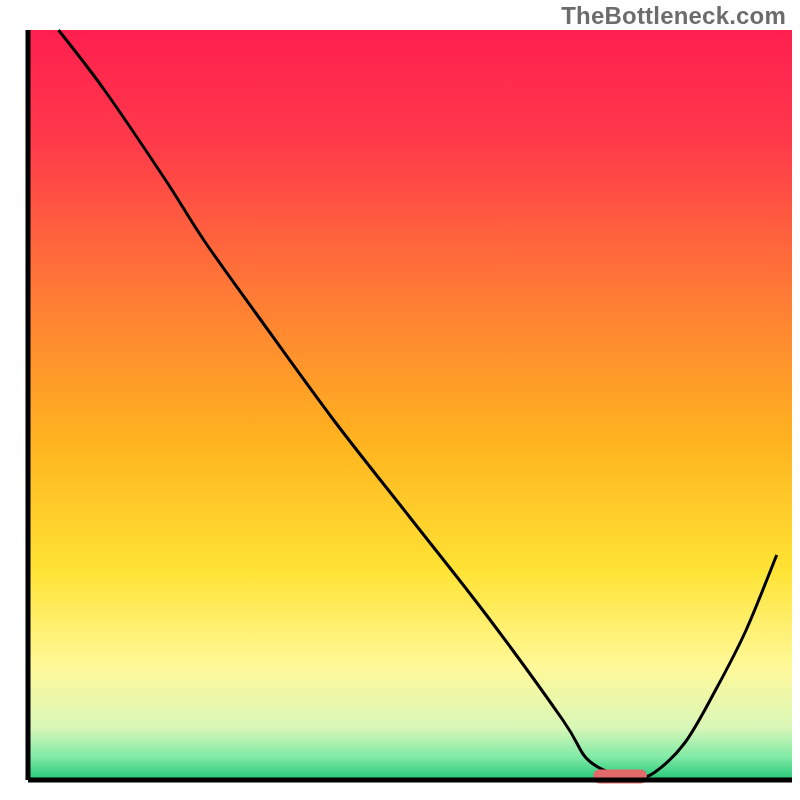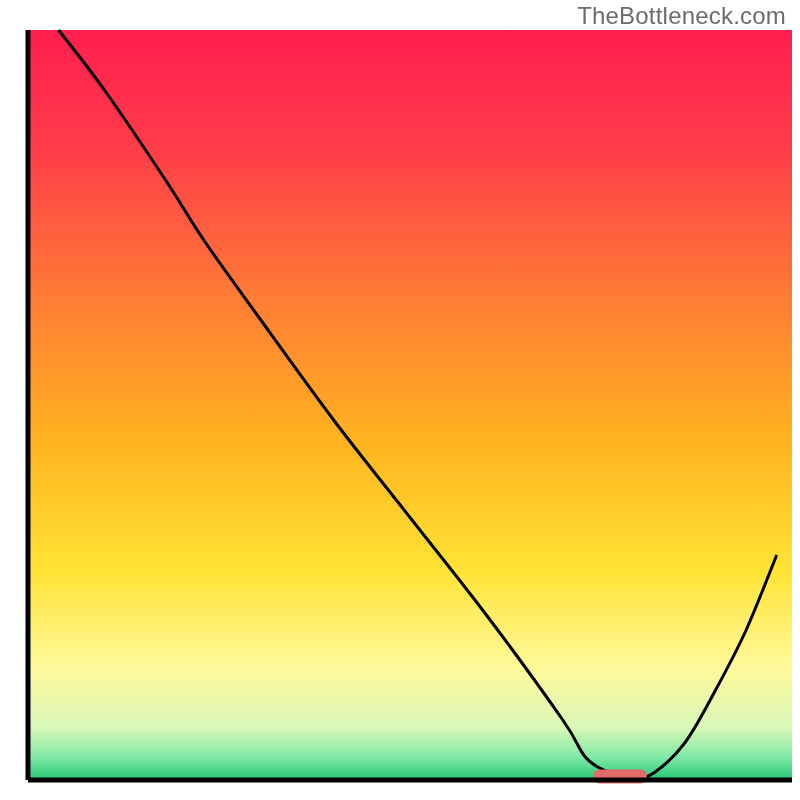"TheBottleneck.com" .watermark { font-weight: 400 -> 700 }
